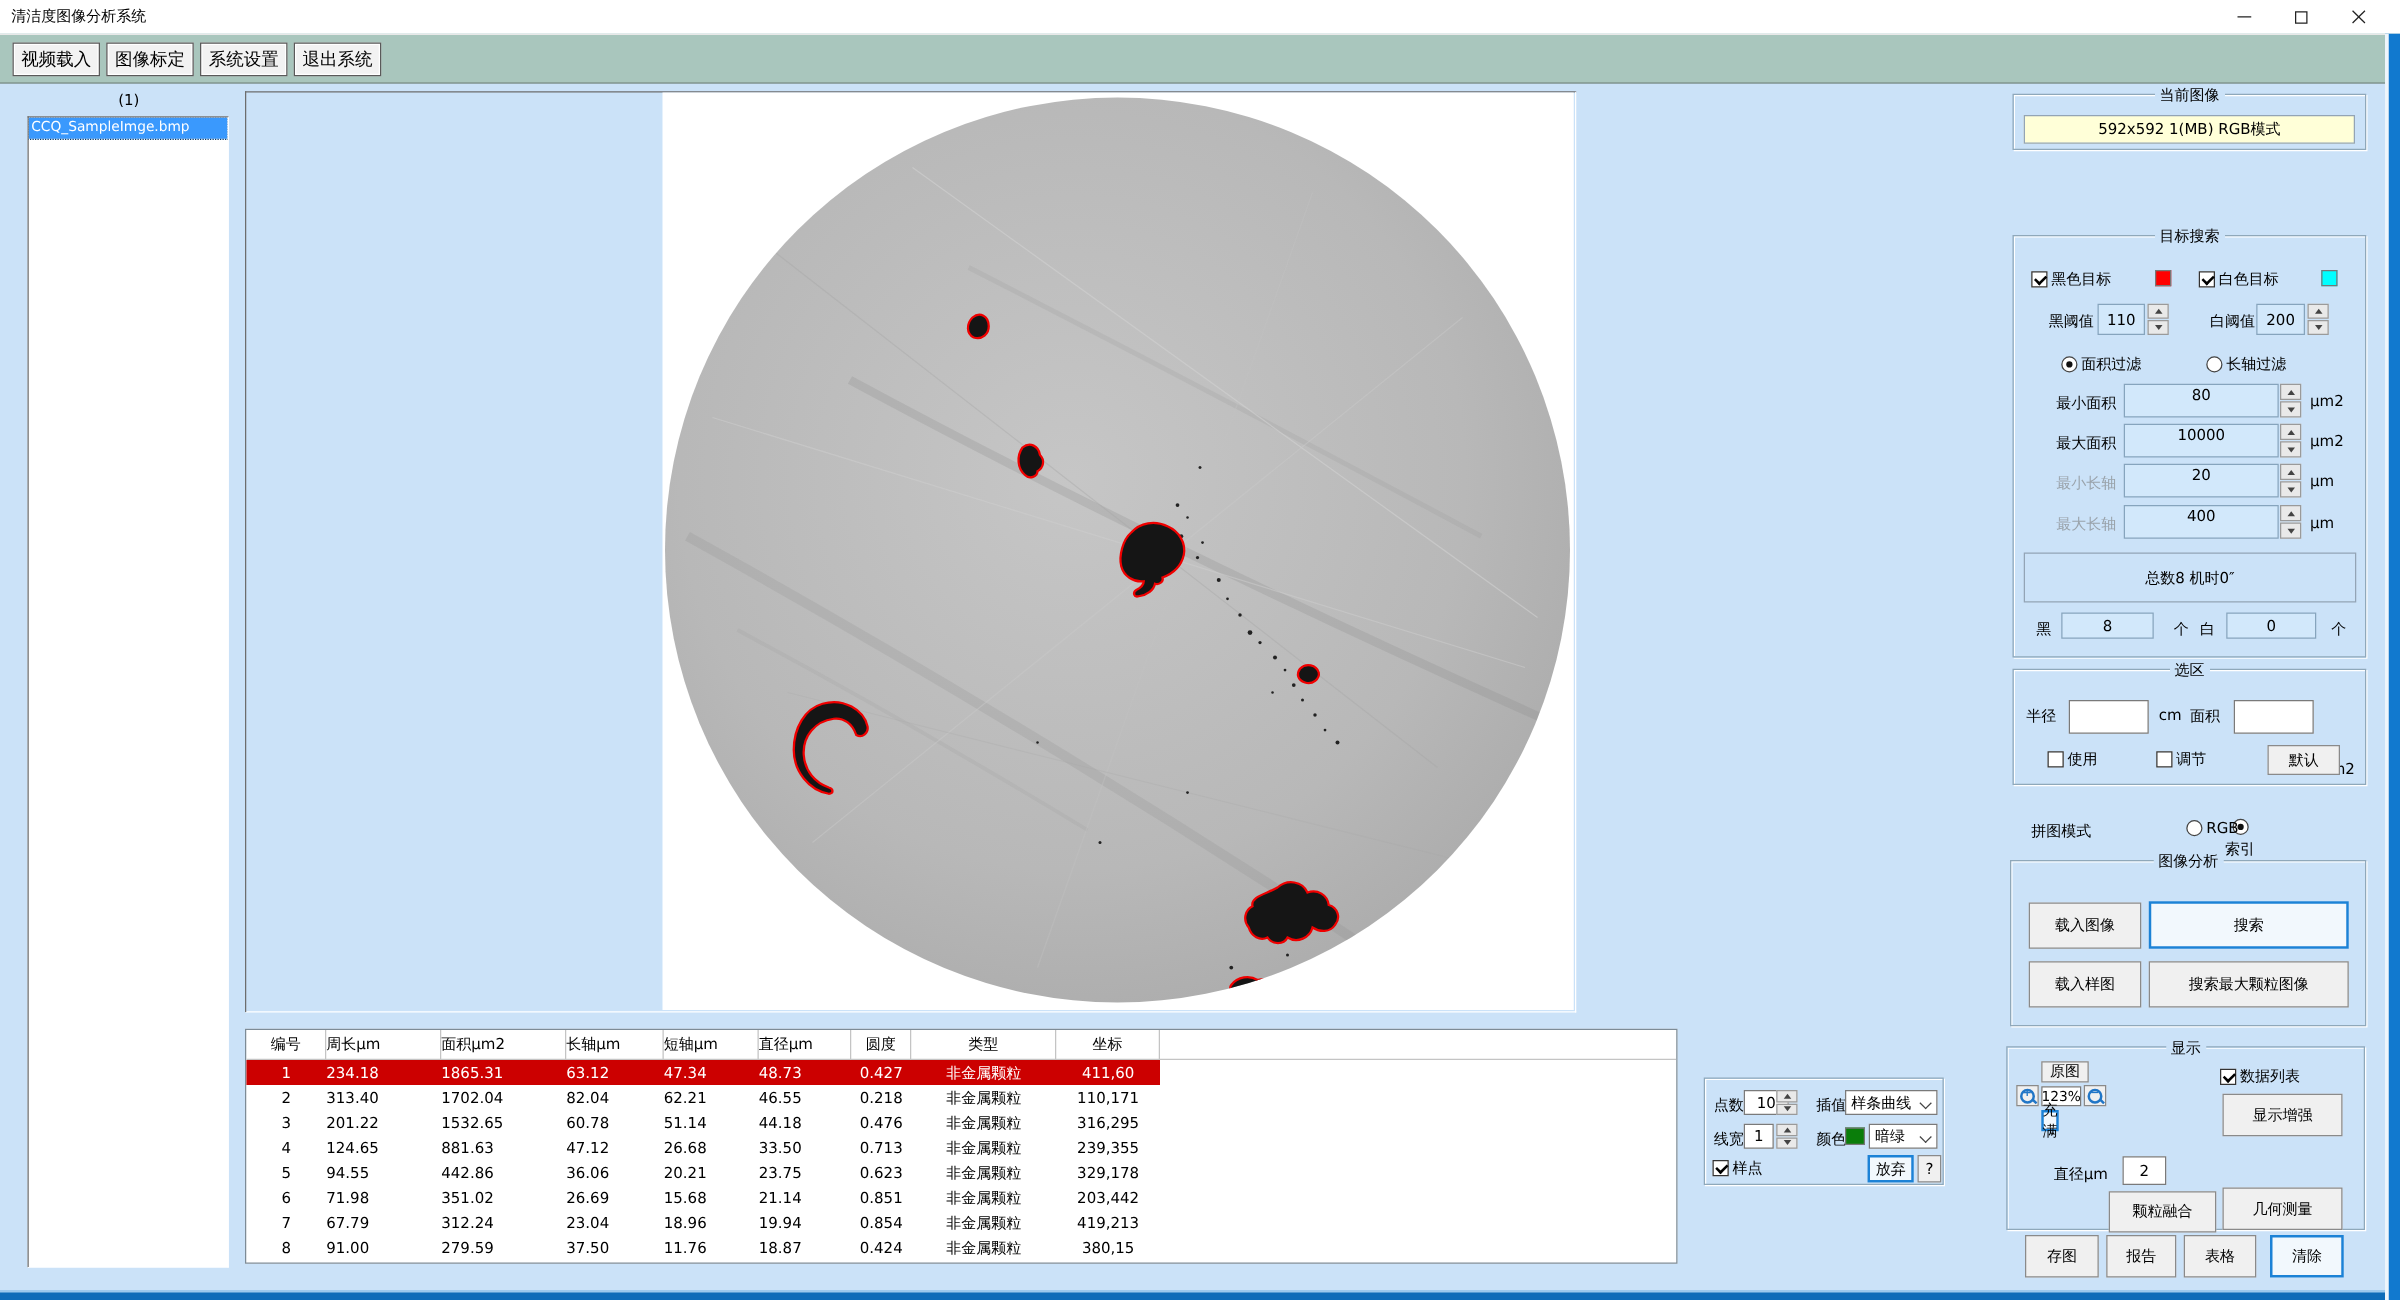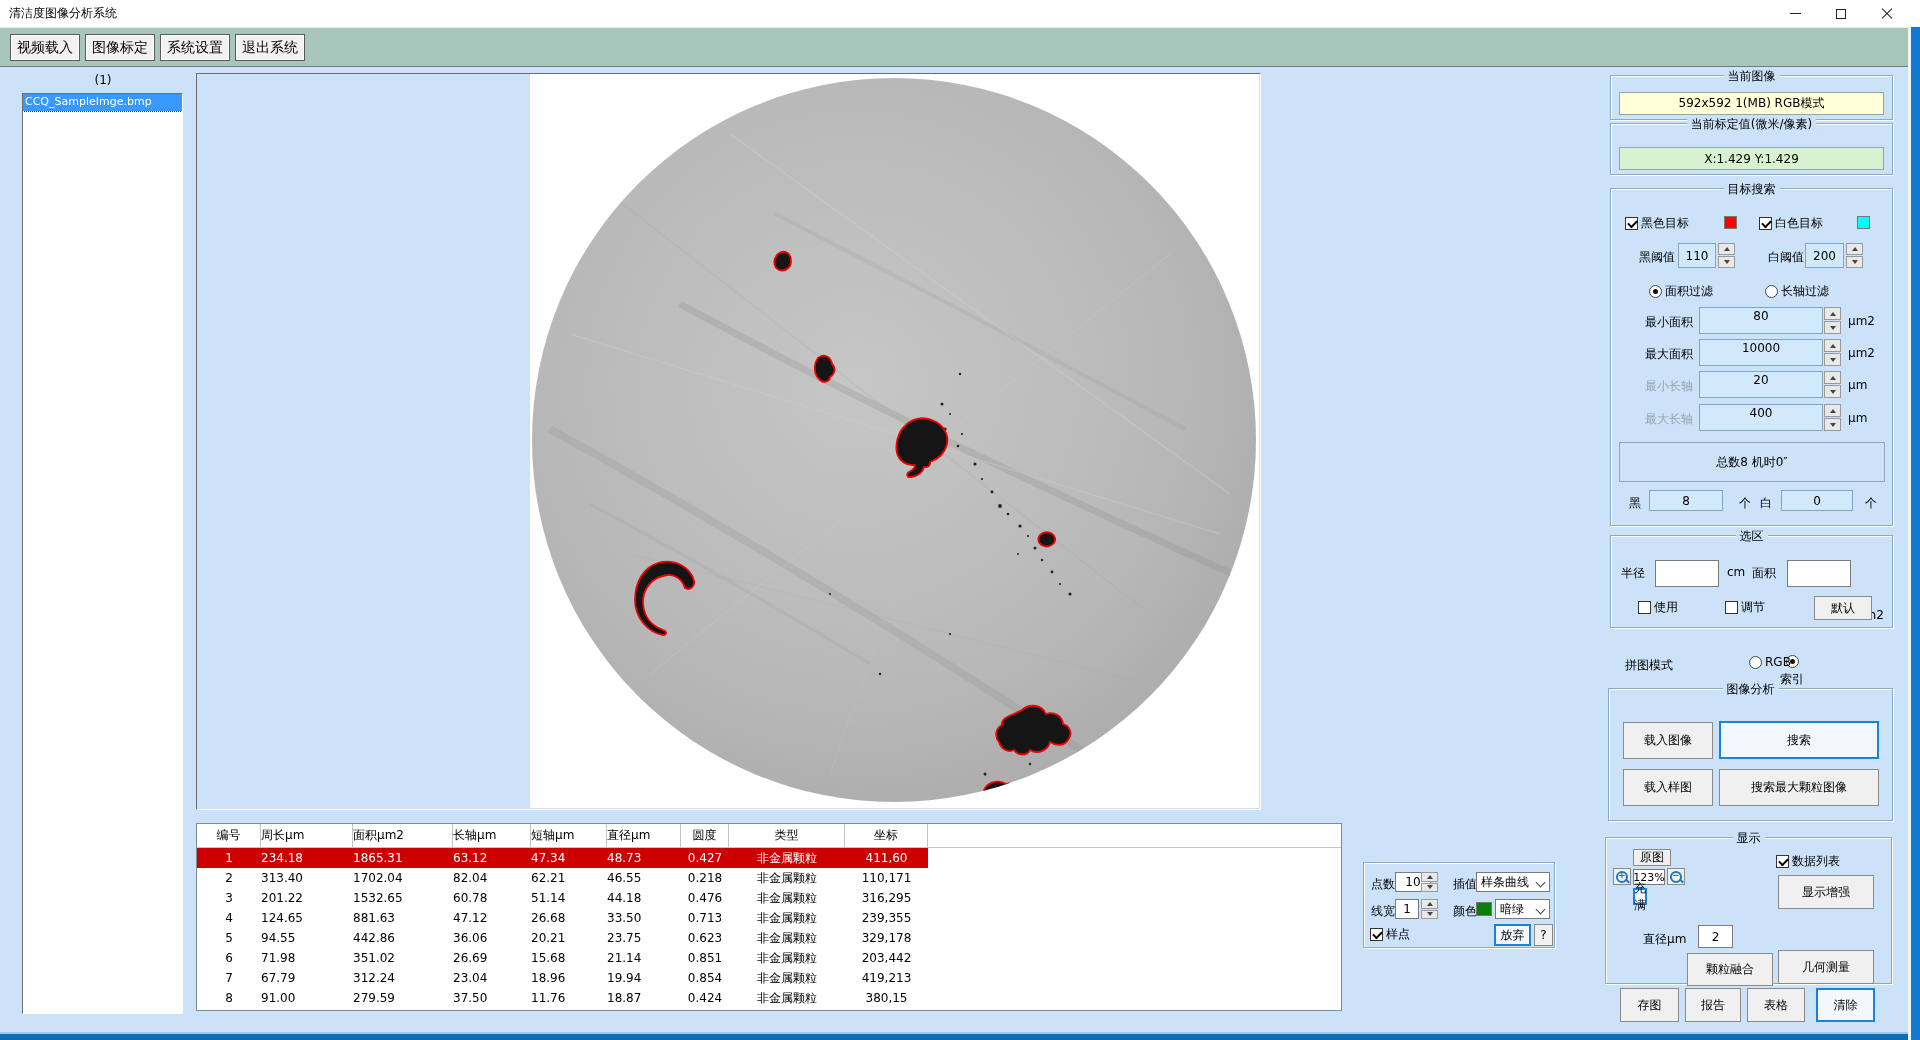"当前标定值(微米/像素)" div.gbox { html: <div> <span>当前标定值(微米/像素)</span> <div>X:1.429 Y:1.429</div> </div> -> none }
